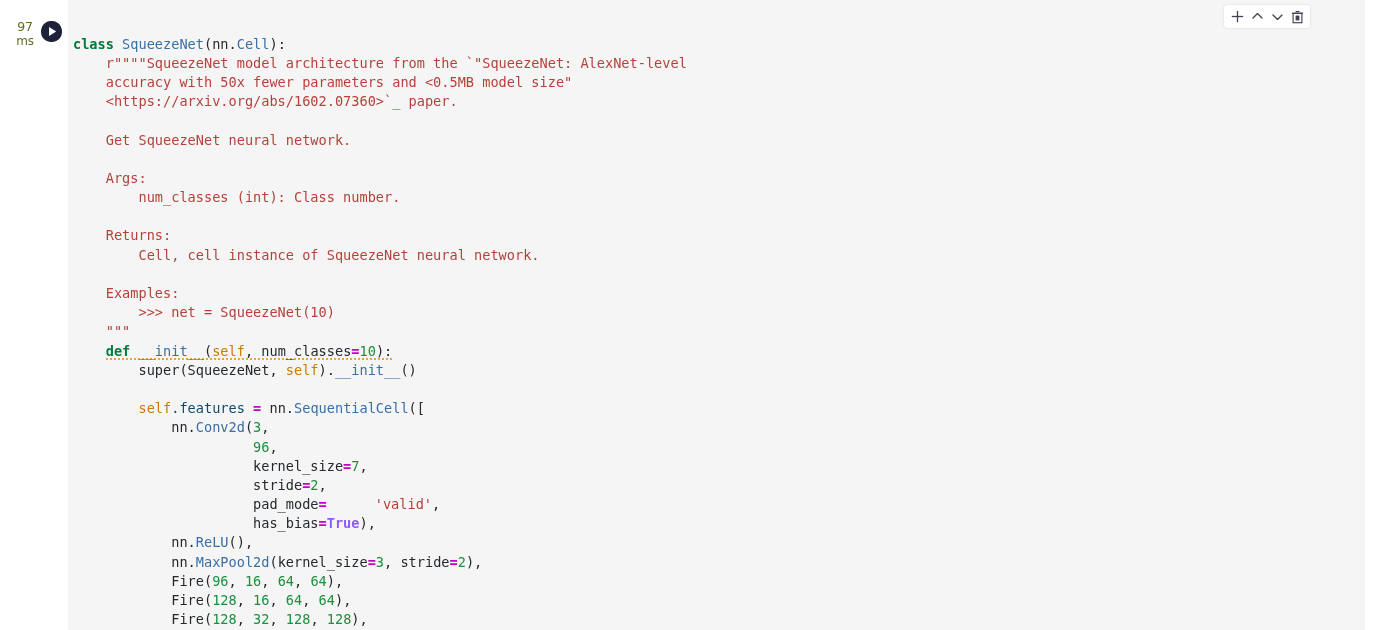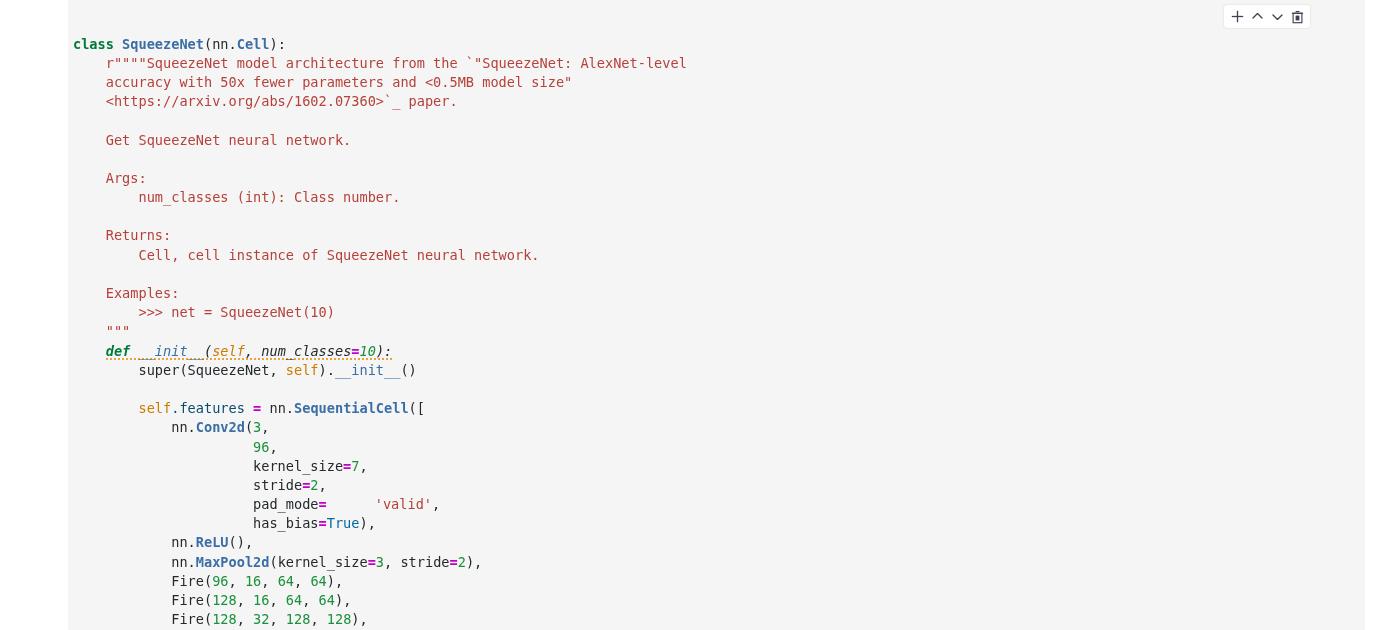"97" div { html: none -> <div> <div> <span>97</span> <span>ms</span> </div> <div> <svg> <circle></circle> <polygon></polygon> </svg> </div> </div> }
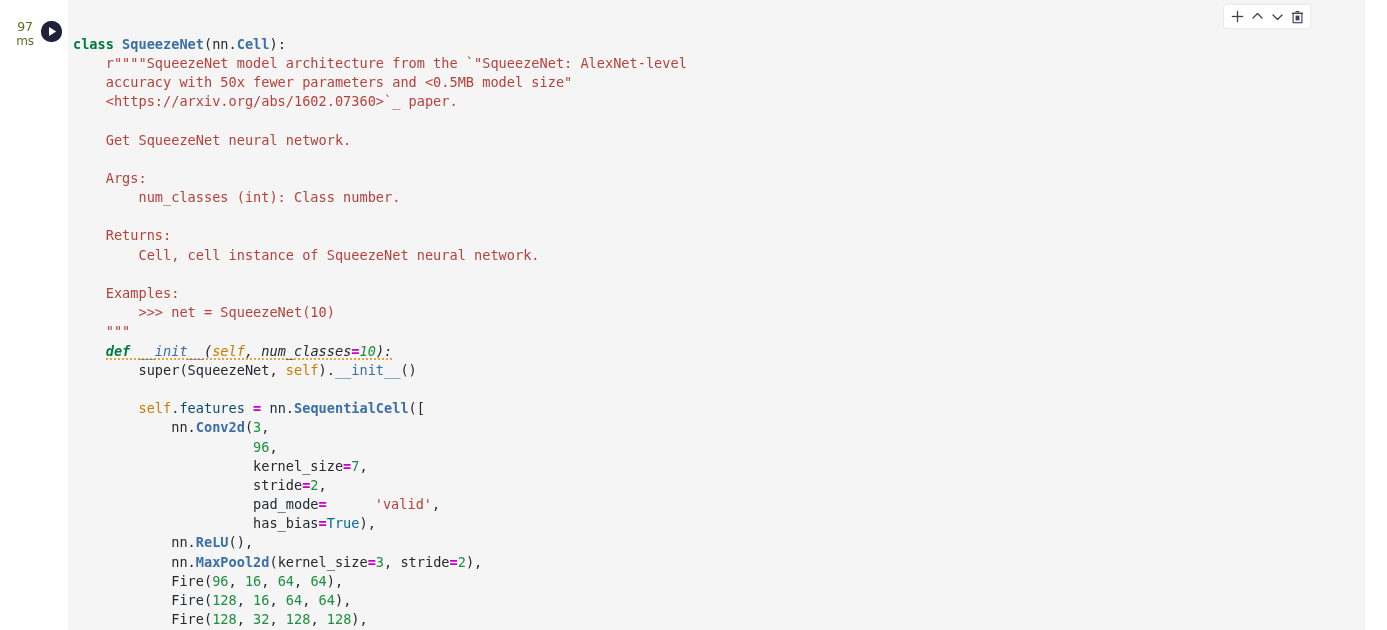"SqueezeNet" .cls { font-weight: bold -> none }
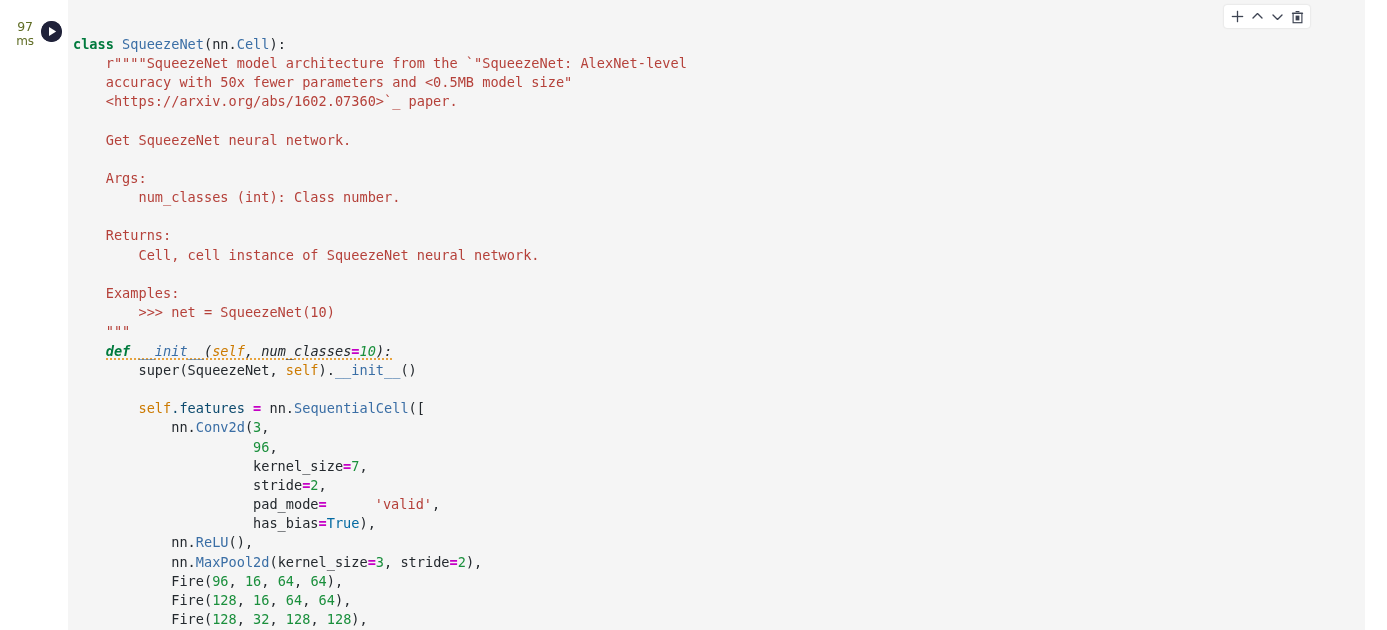"def __init__(self, num_classes=10):" .squiggle { font-style: italic -> none }
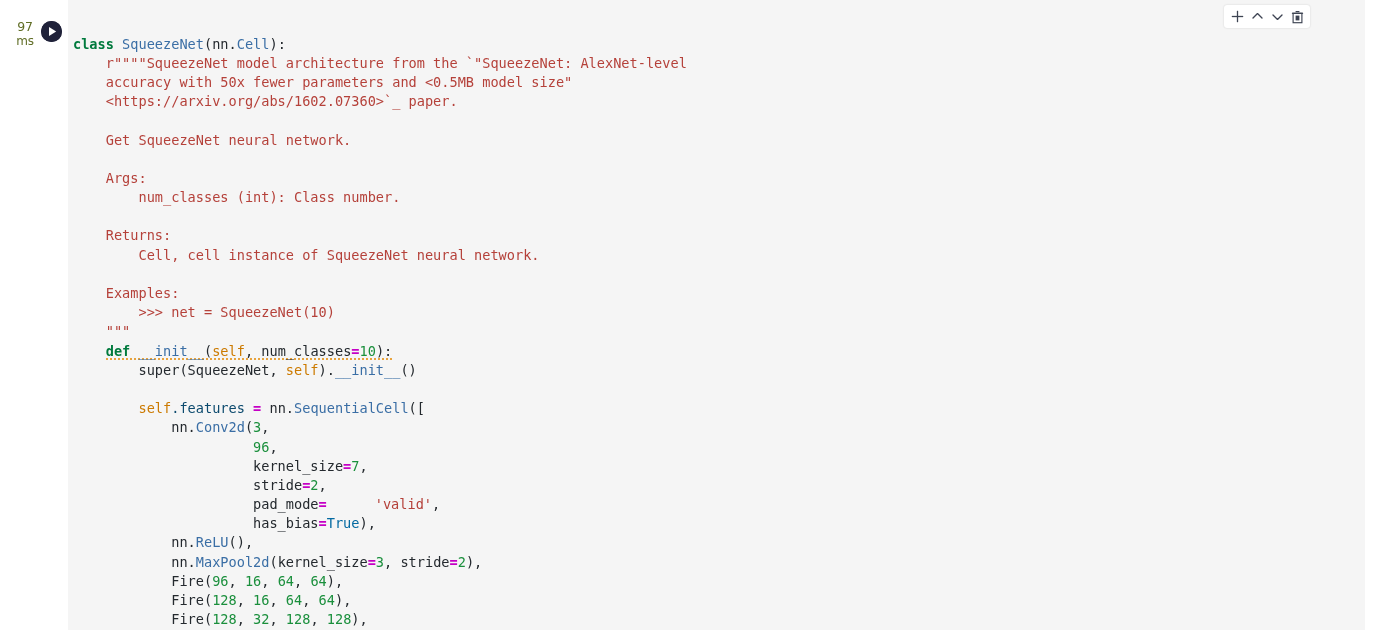"True" .bool { color: #0369a1 -> #8b5cf6; font-weight: normal -> bold }
